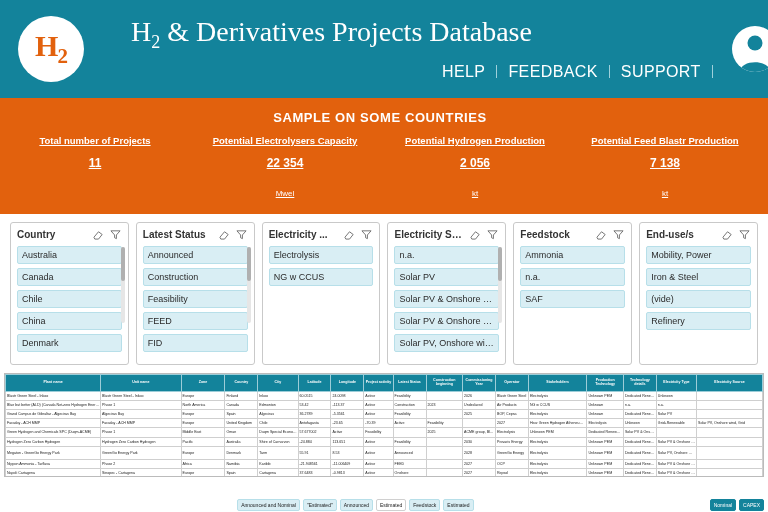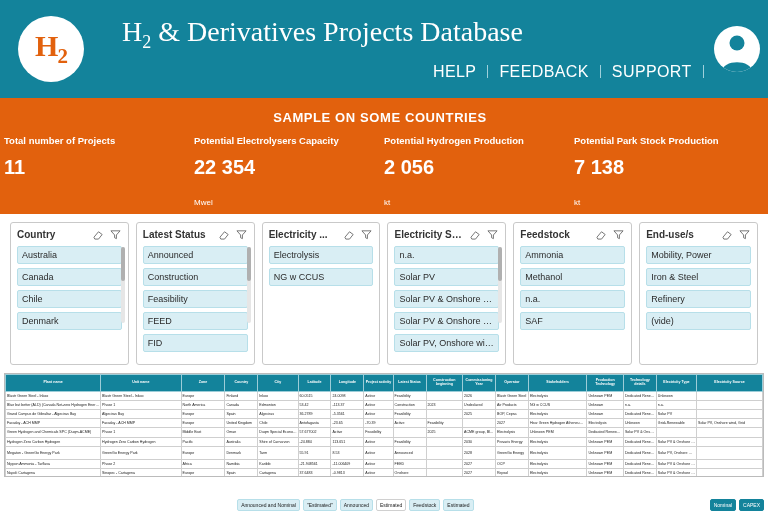"H2" .header { gap: none -> 9px }
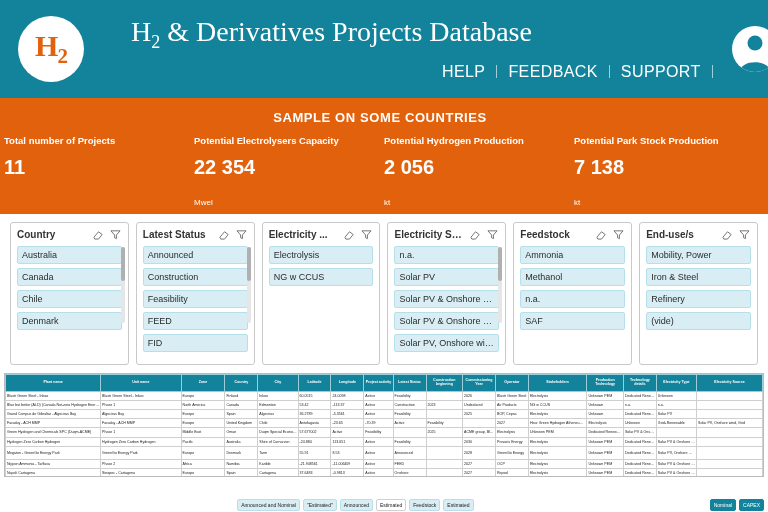"Total number of Projects" .kpi { text-align: none -> center; text-decoration: none -> underline }
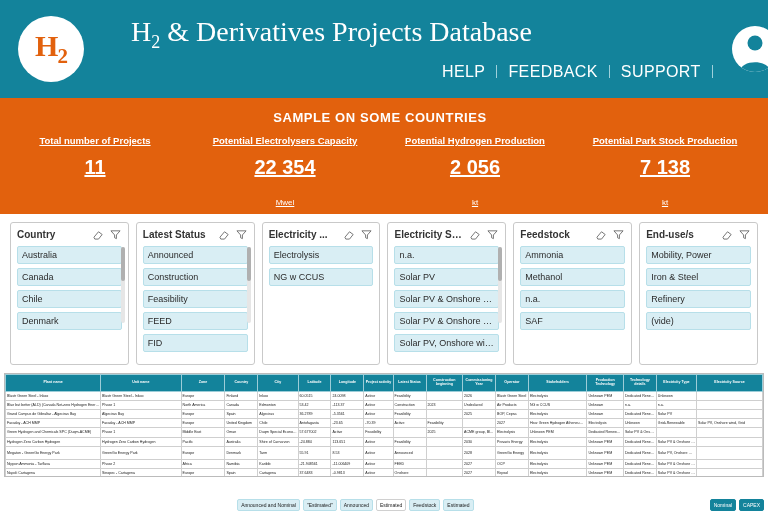"Potential Park Stock Production" div.kpi-label { text: Park Stock -> Feed Blastr }
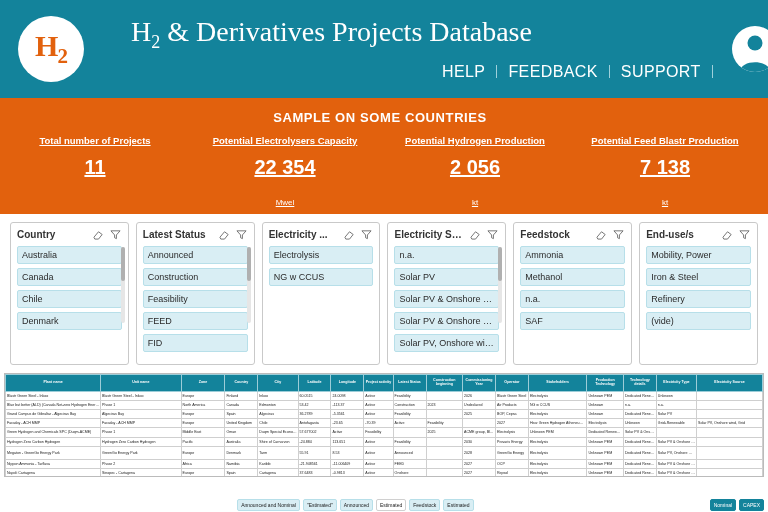"11" .kpi-value { font-size: 20px -> 12px }
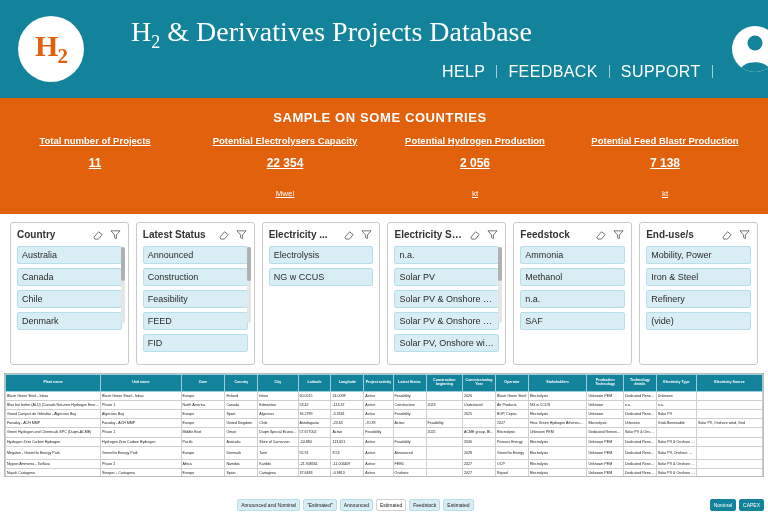"Methanol" div.opt { html: <div>Methanol</div> -> none }
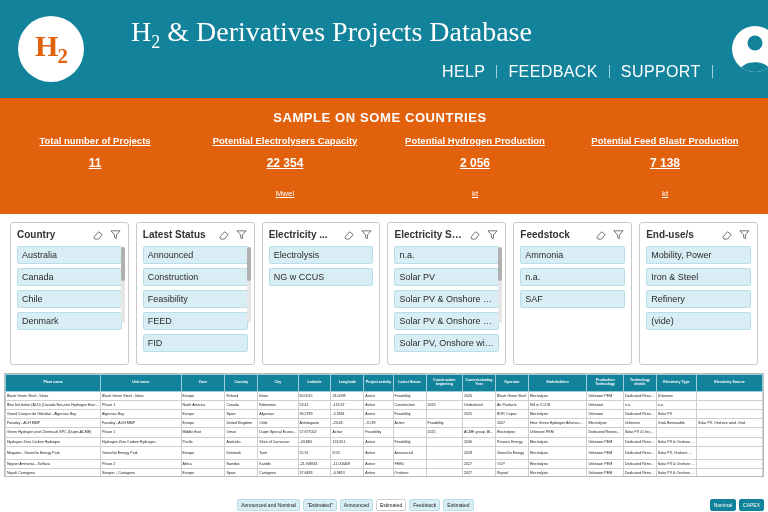"China" div.opt { html: none -> <div>China</div> }
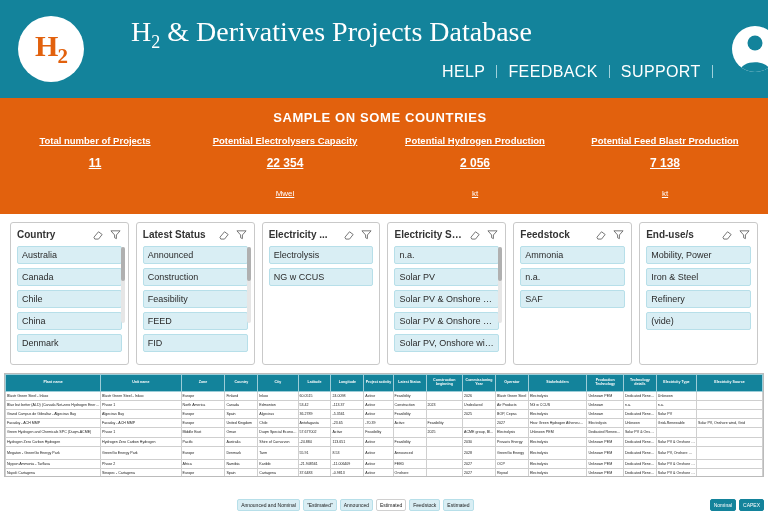"Refinery" div.opt { order: before "(vide)" -> after "(vide)" }
